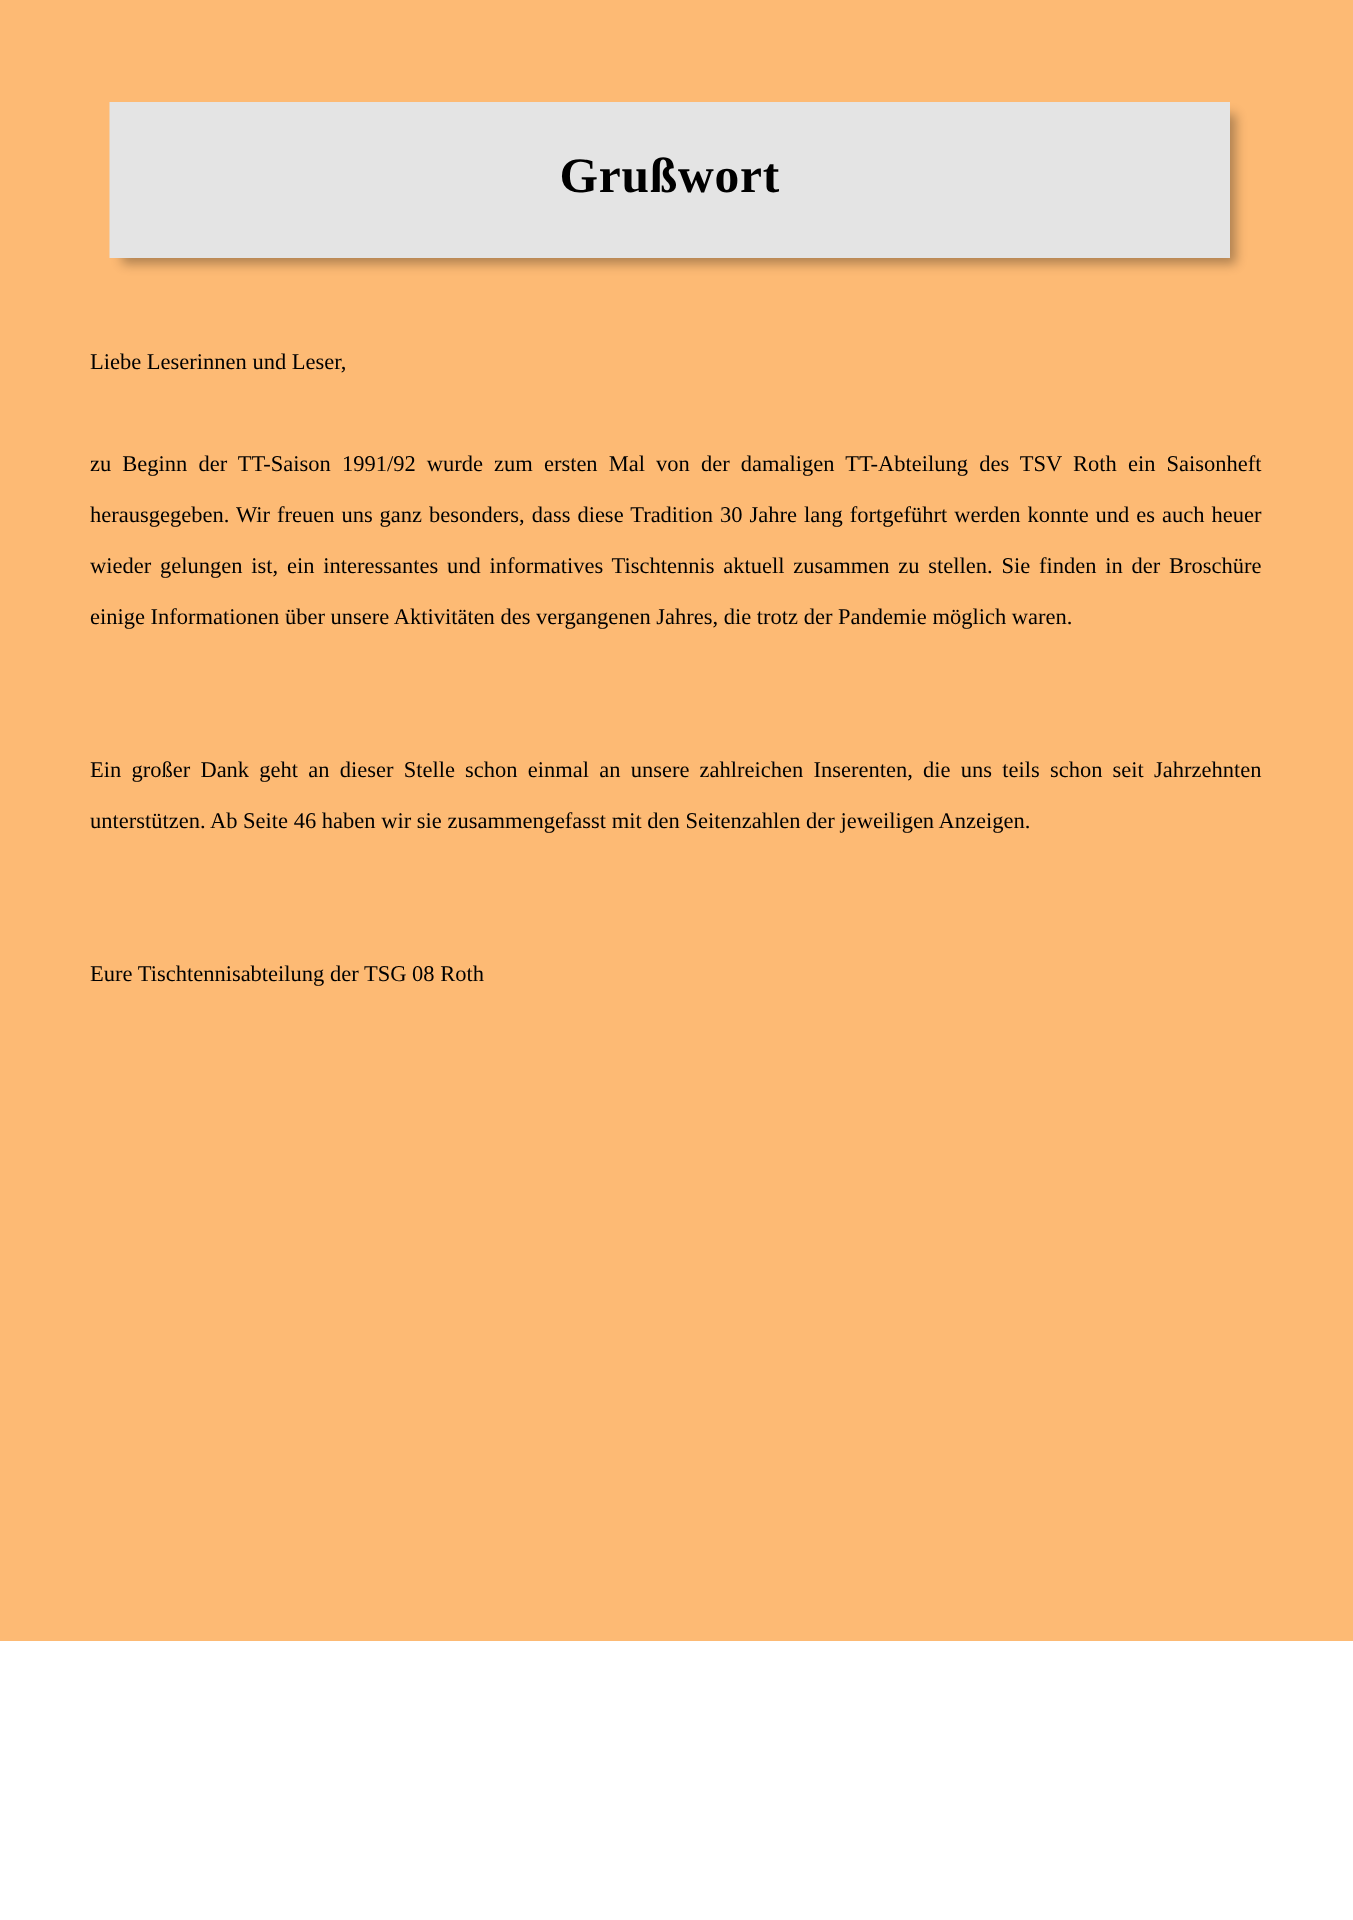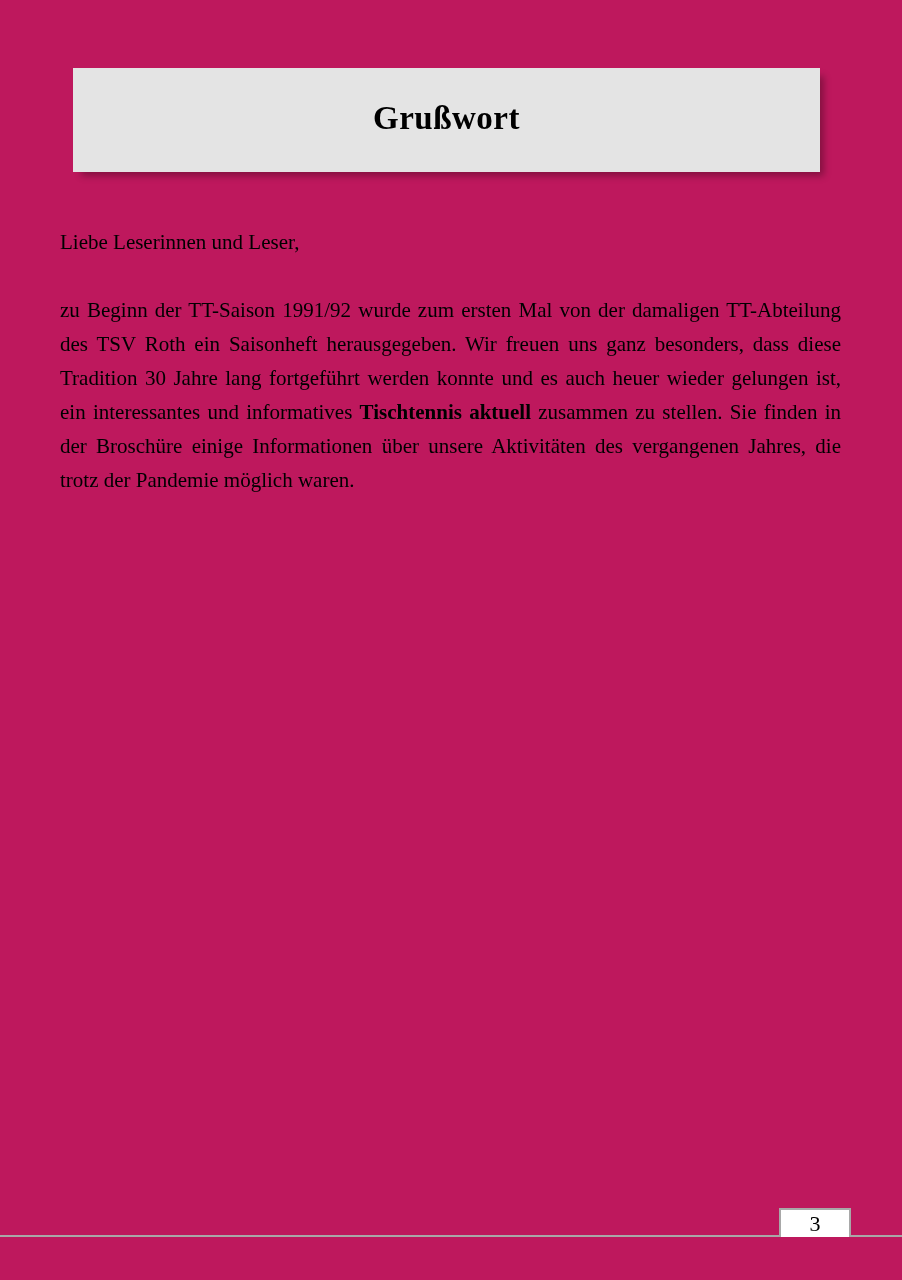"Grußwort" .page { background: #be185d -> #fdba74; height: 1280px -> 1094px }
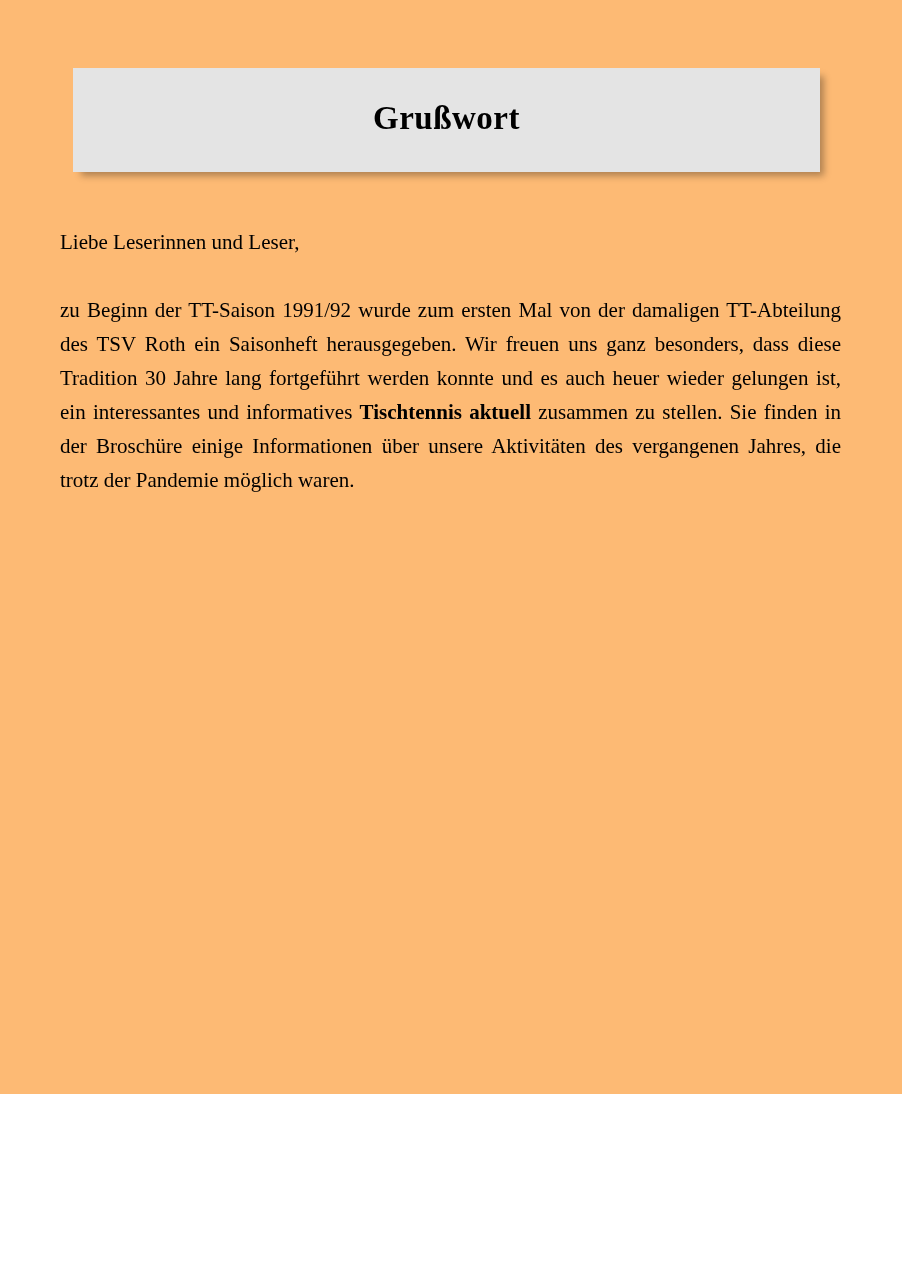"Liebe Leserinnen und Leser," .para { font-size: 21px -> 15px }
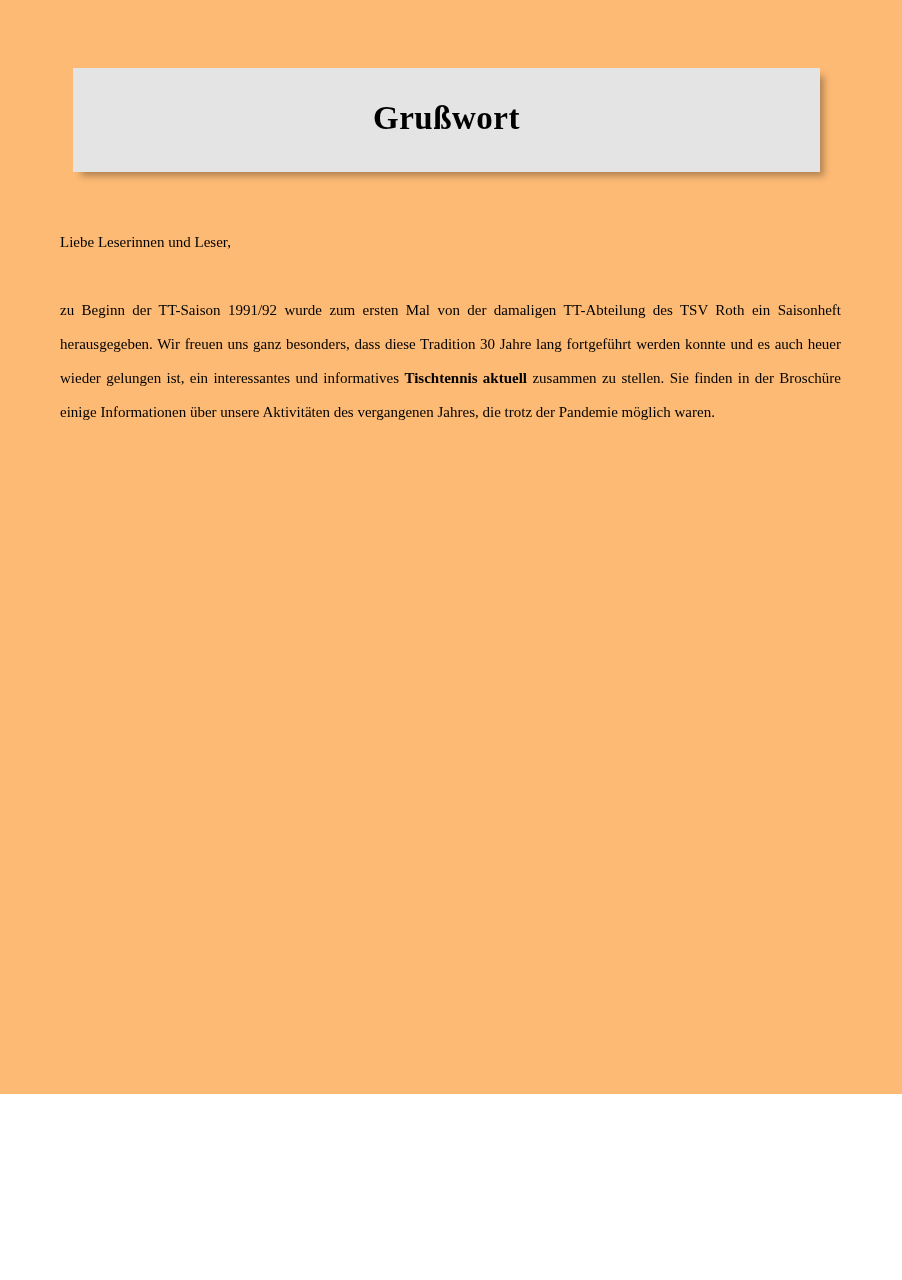"Tischtennis aktuell" .para b { font-weight: bold -> normal }
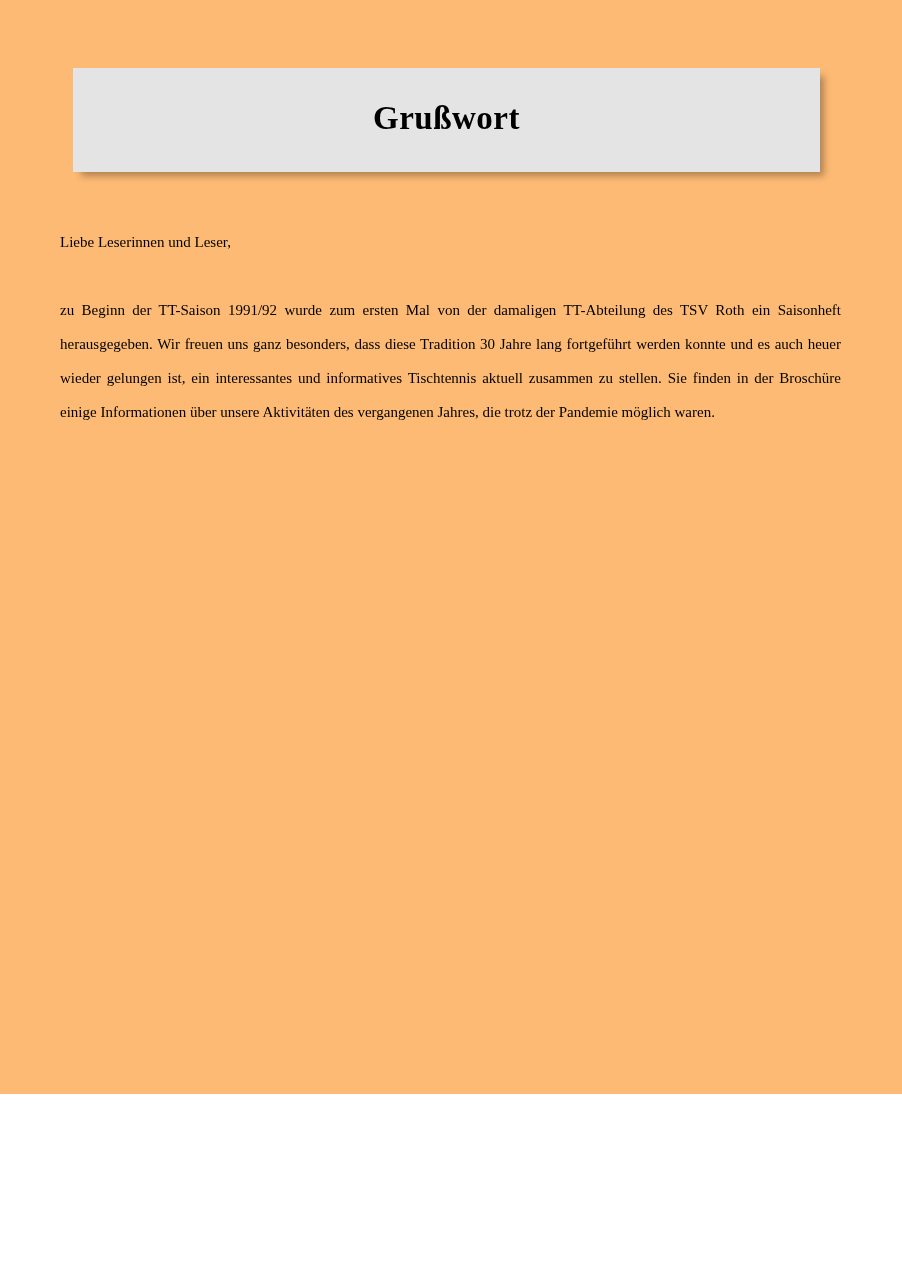"Ein großer Dank geht an" p.para { html: none -> <p>Ein großer Dank geht an dieser Stelle schon einmal an unsere zahlreichen Inserenten, die uns teils schon seit Jahrzehnten unterstützen. Ab Seite 46 haben wir sie zusammengefasst mit den Seitenzahlen der jeweiligen Anzeigen.</p> }
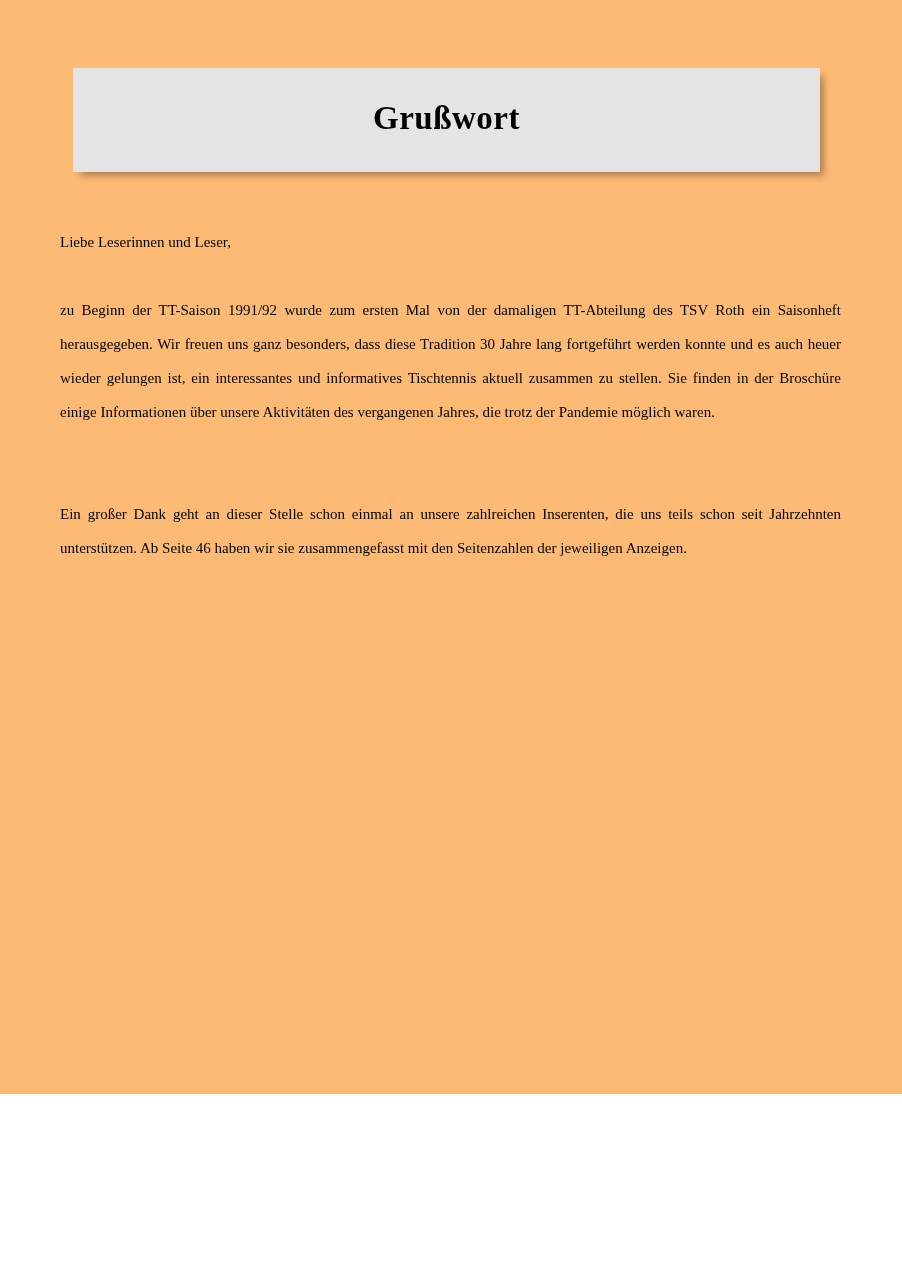"Eure Tischtennisabteilung der TSG 08" p.para { html: none -> <p>Eure Tischtennisabteilung der TSG 08 Roth</p> }
